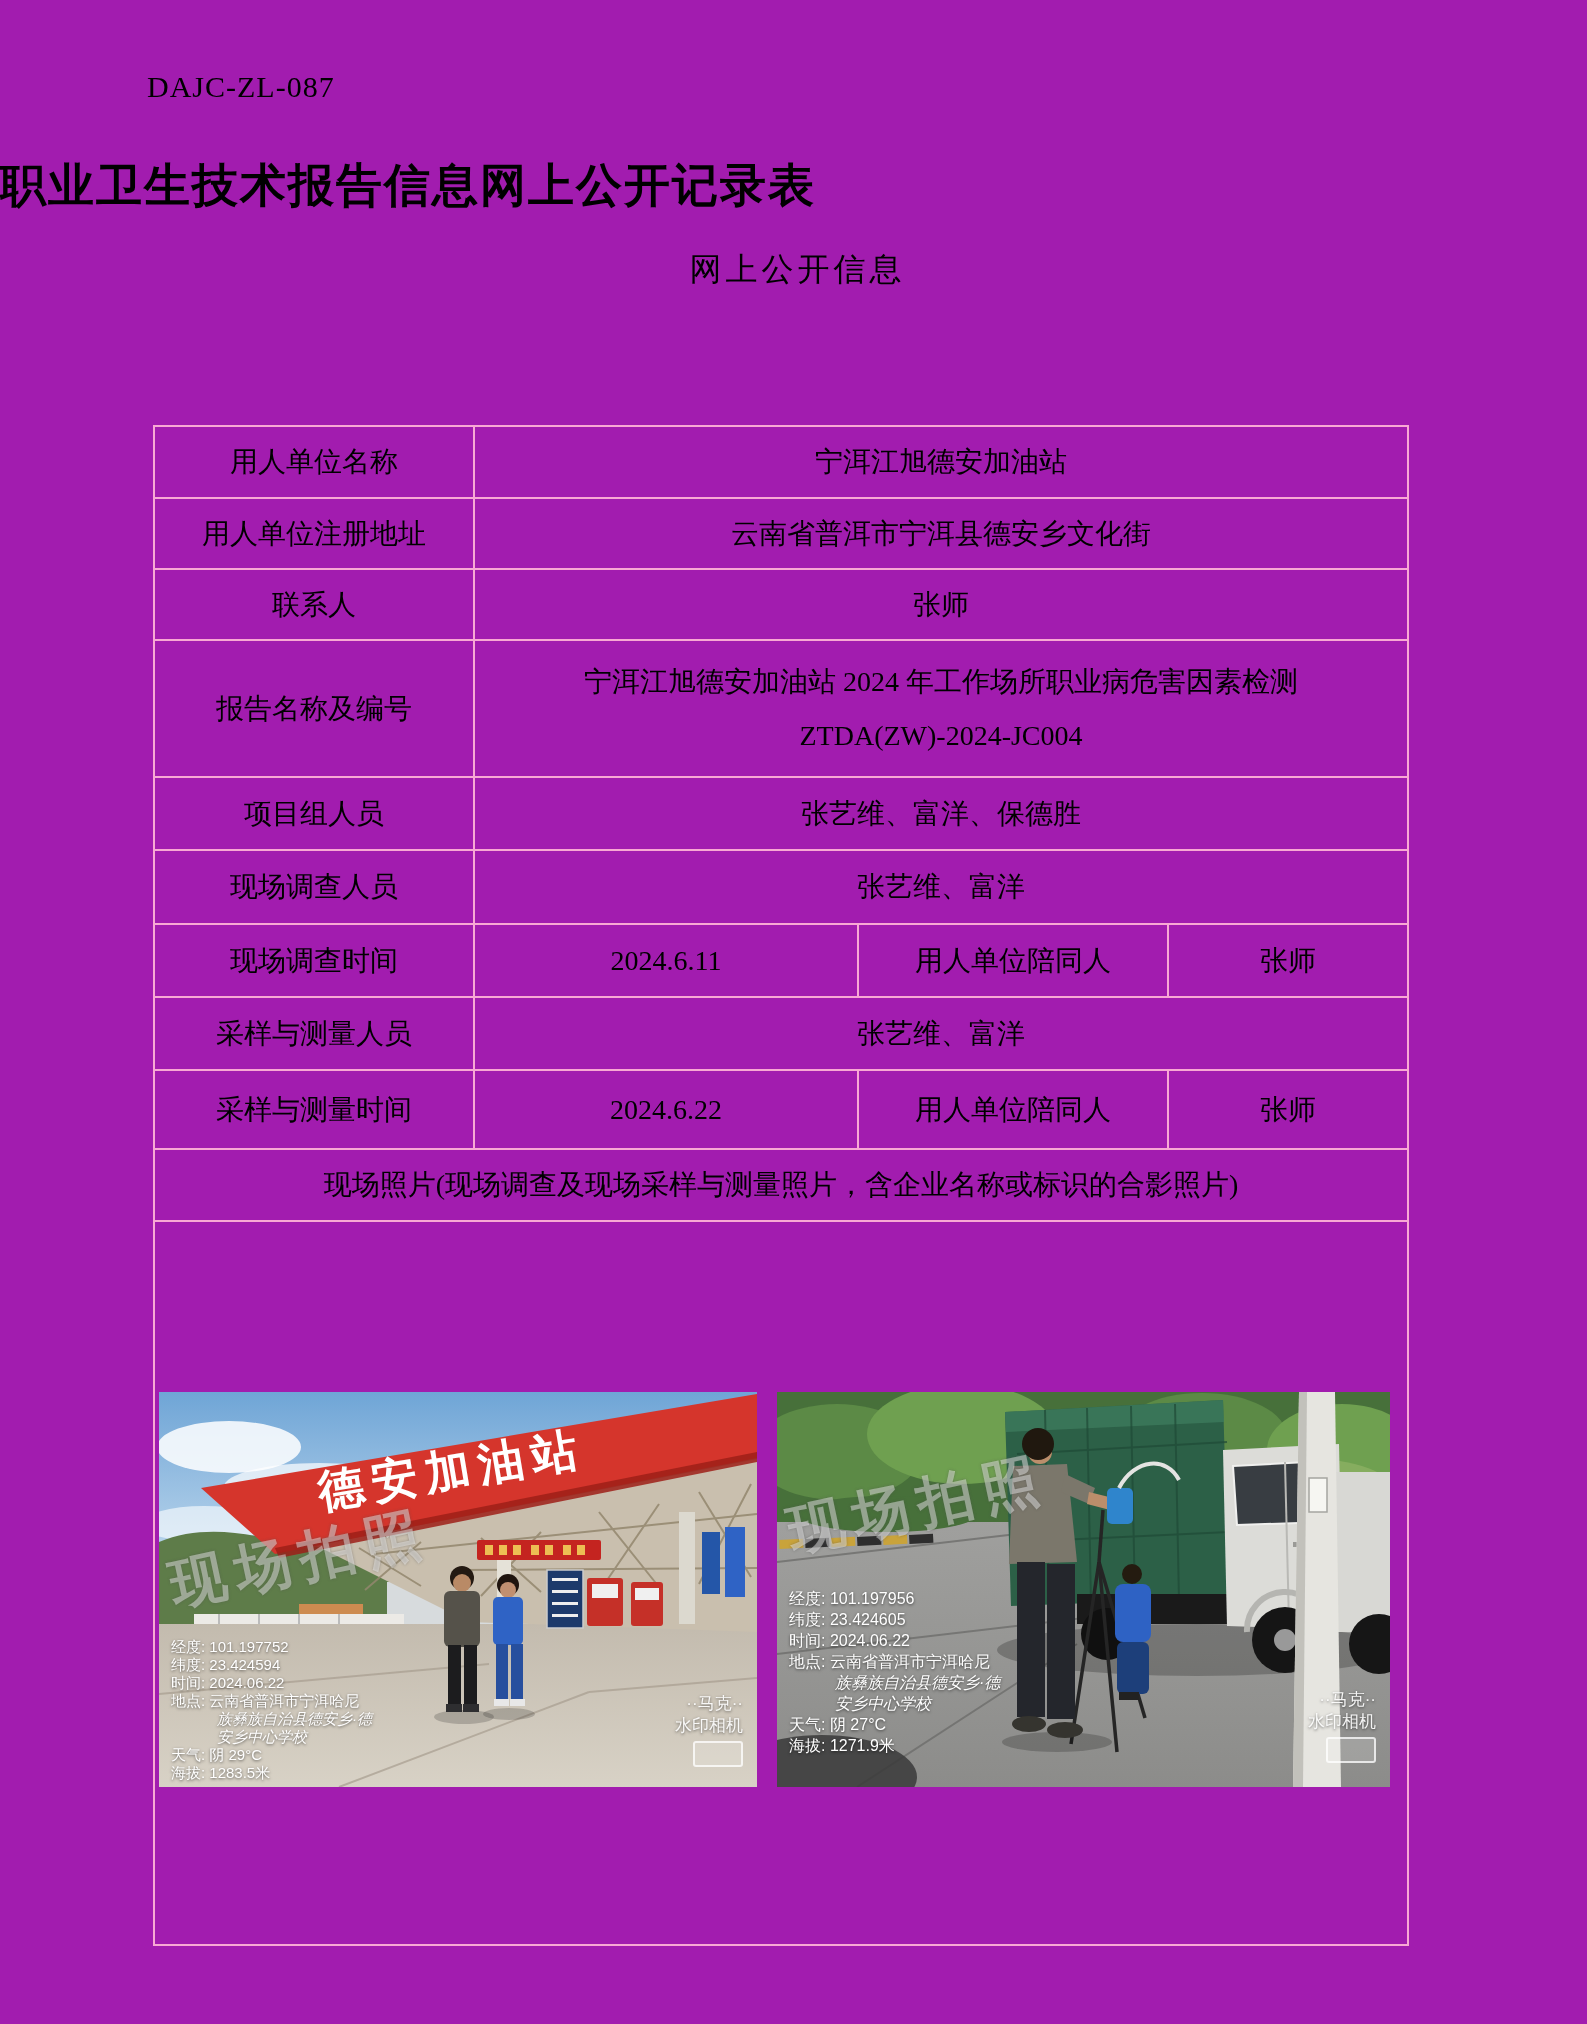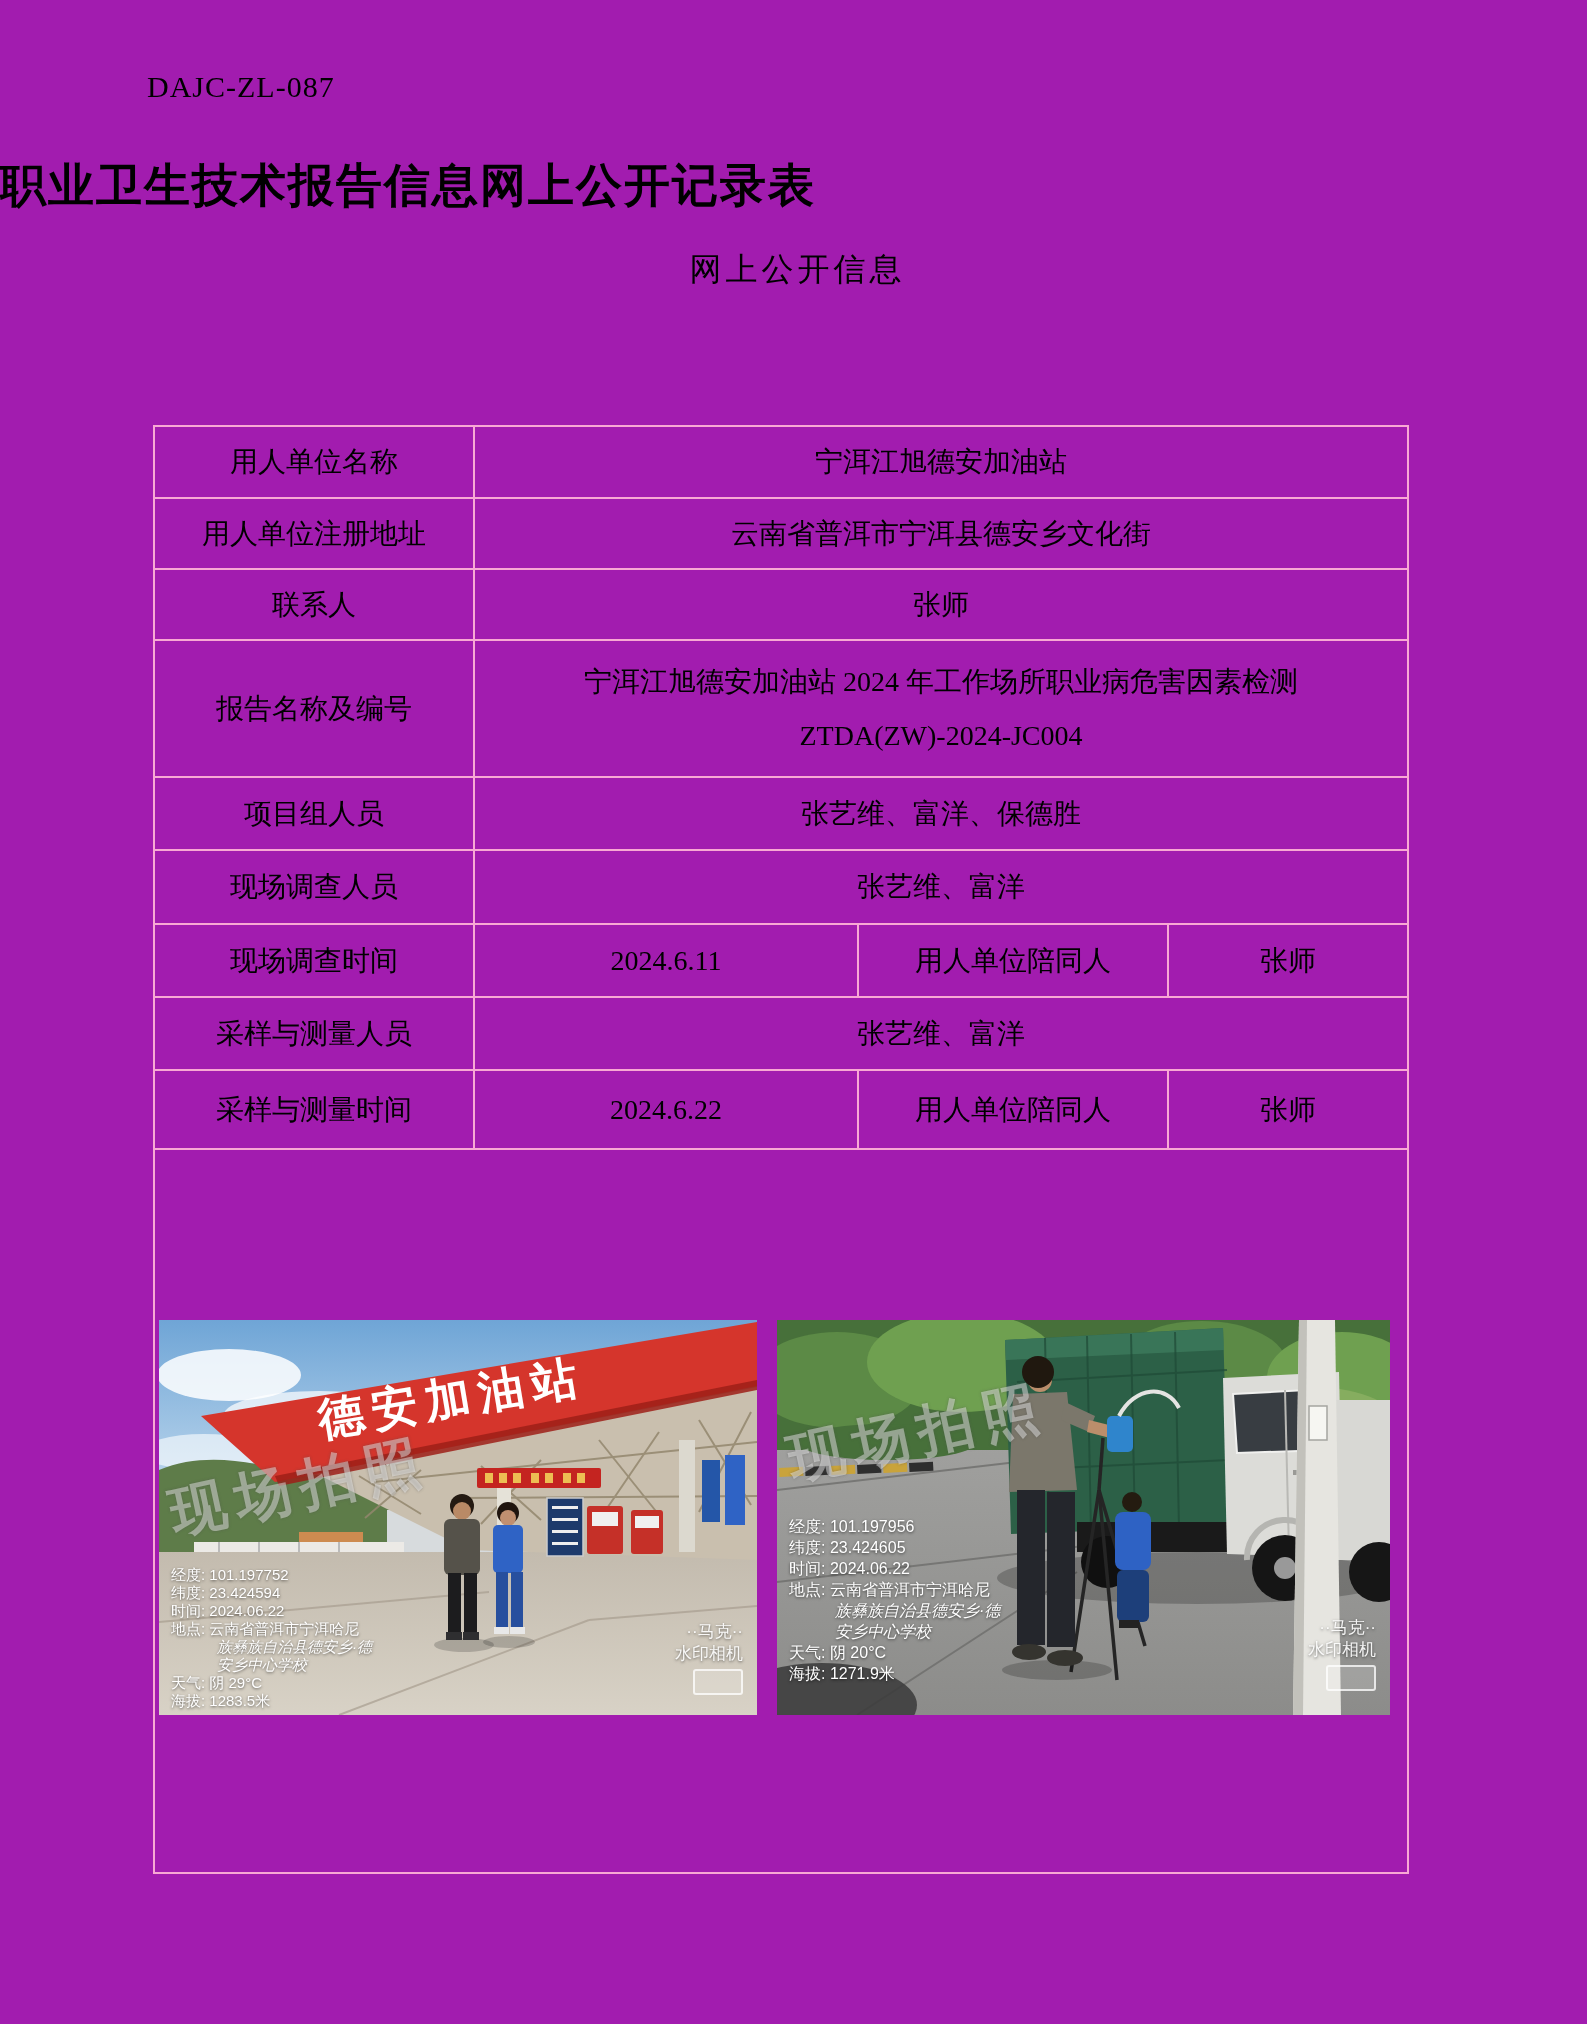"现场照片(现场调查及现场采样与测量照片，含企业名称或标识的合影照片)" tr { html: none -> <tr> <td>现场照片(现场调查及现场采样与测量照片，含企业名称或标识的合影照片)</td> </tr> }
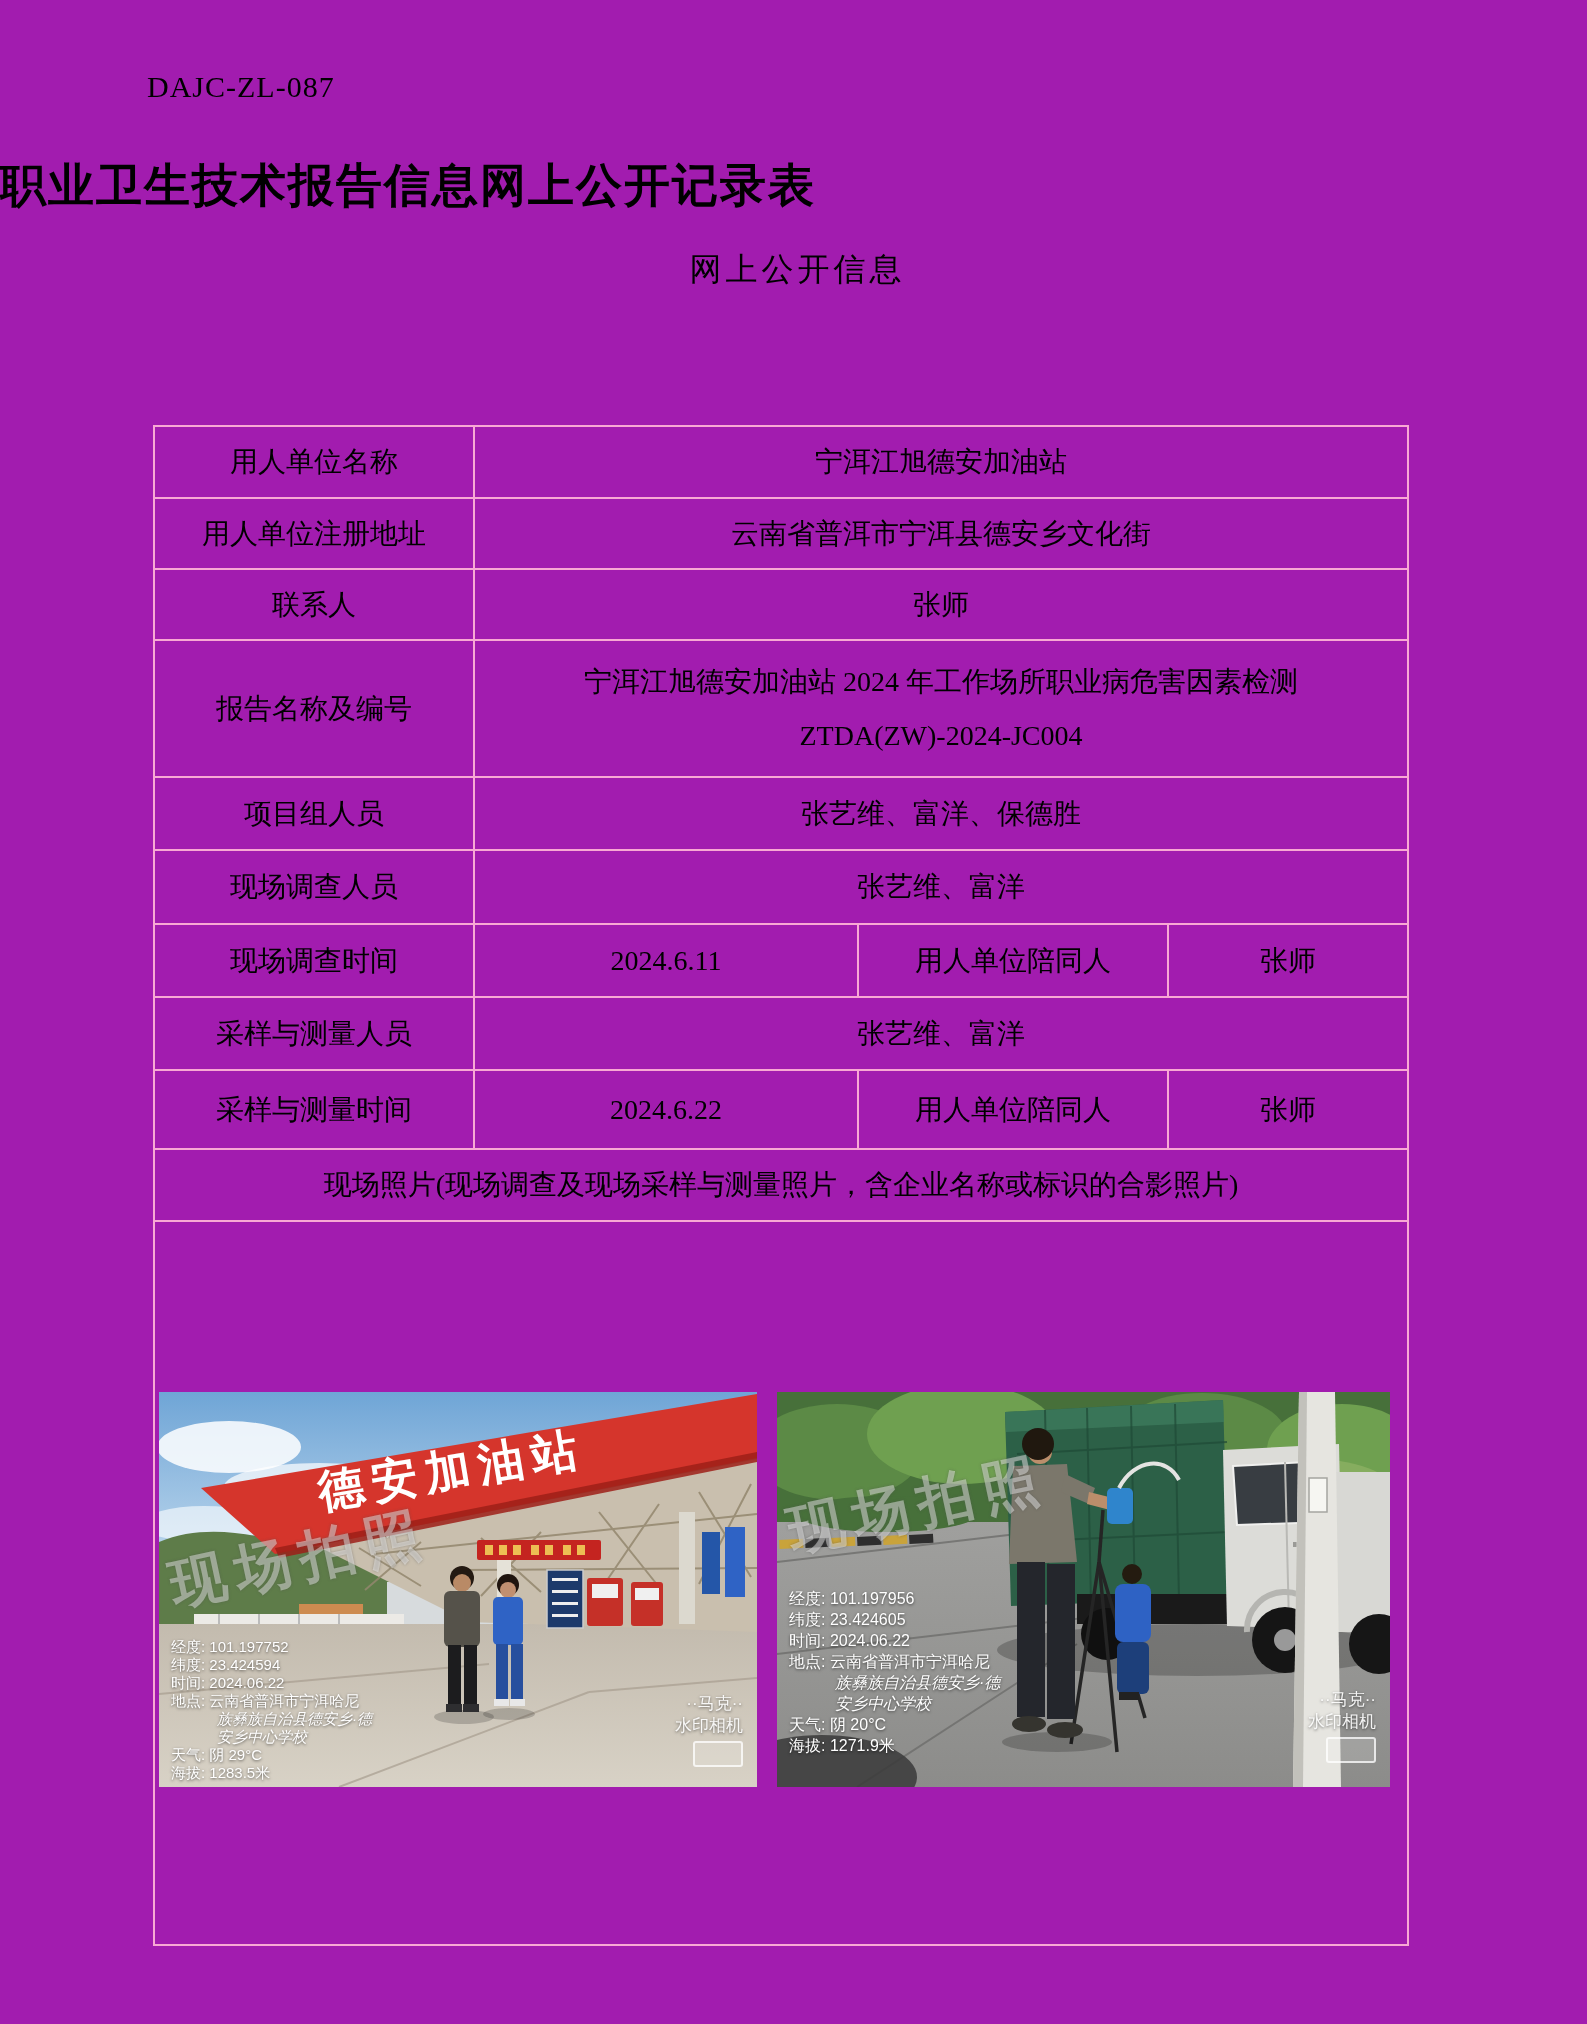"天气: 阴 20°C" div { text: 20 -> 27 }
